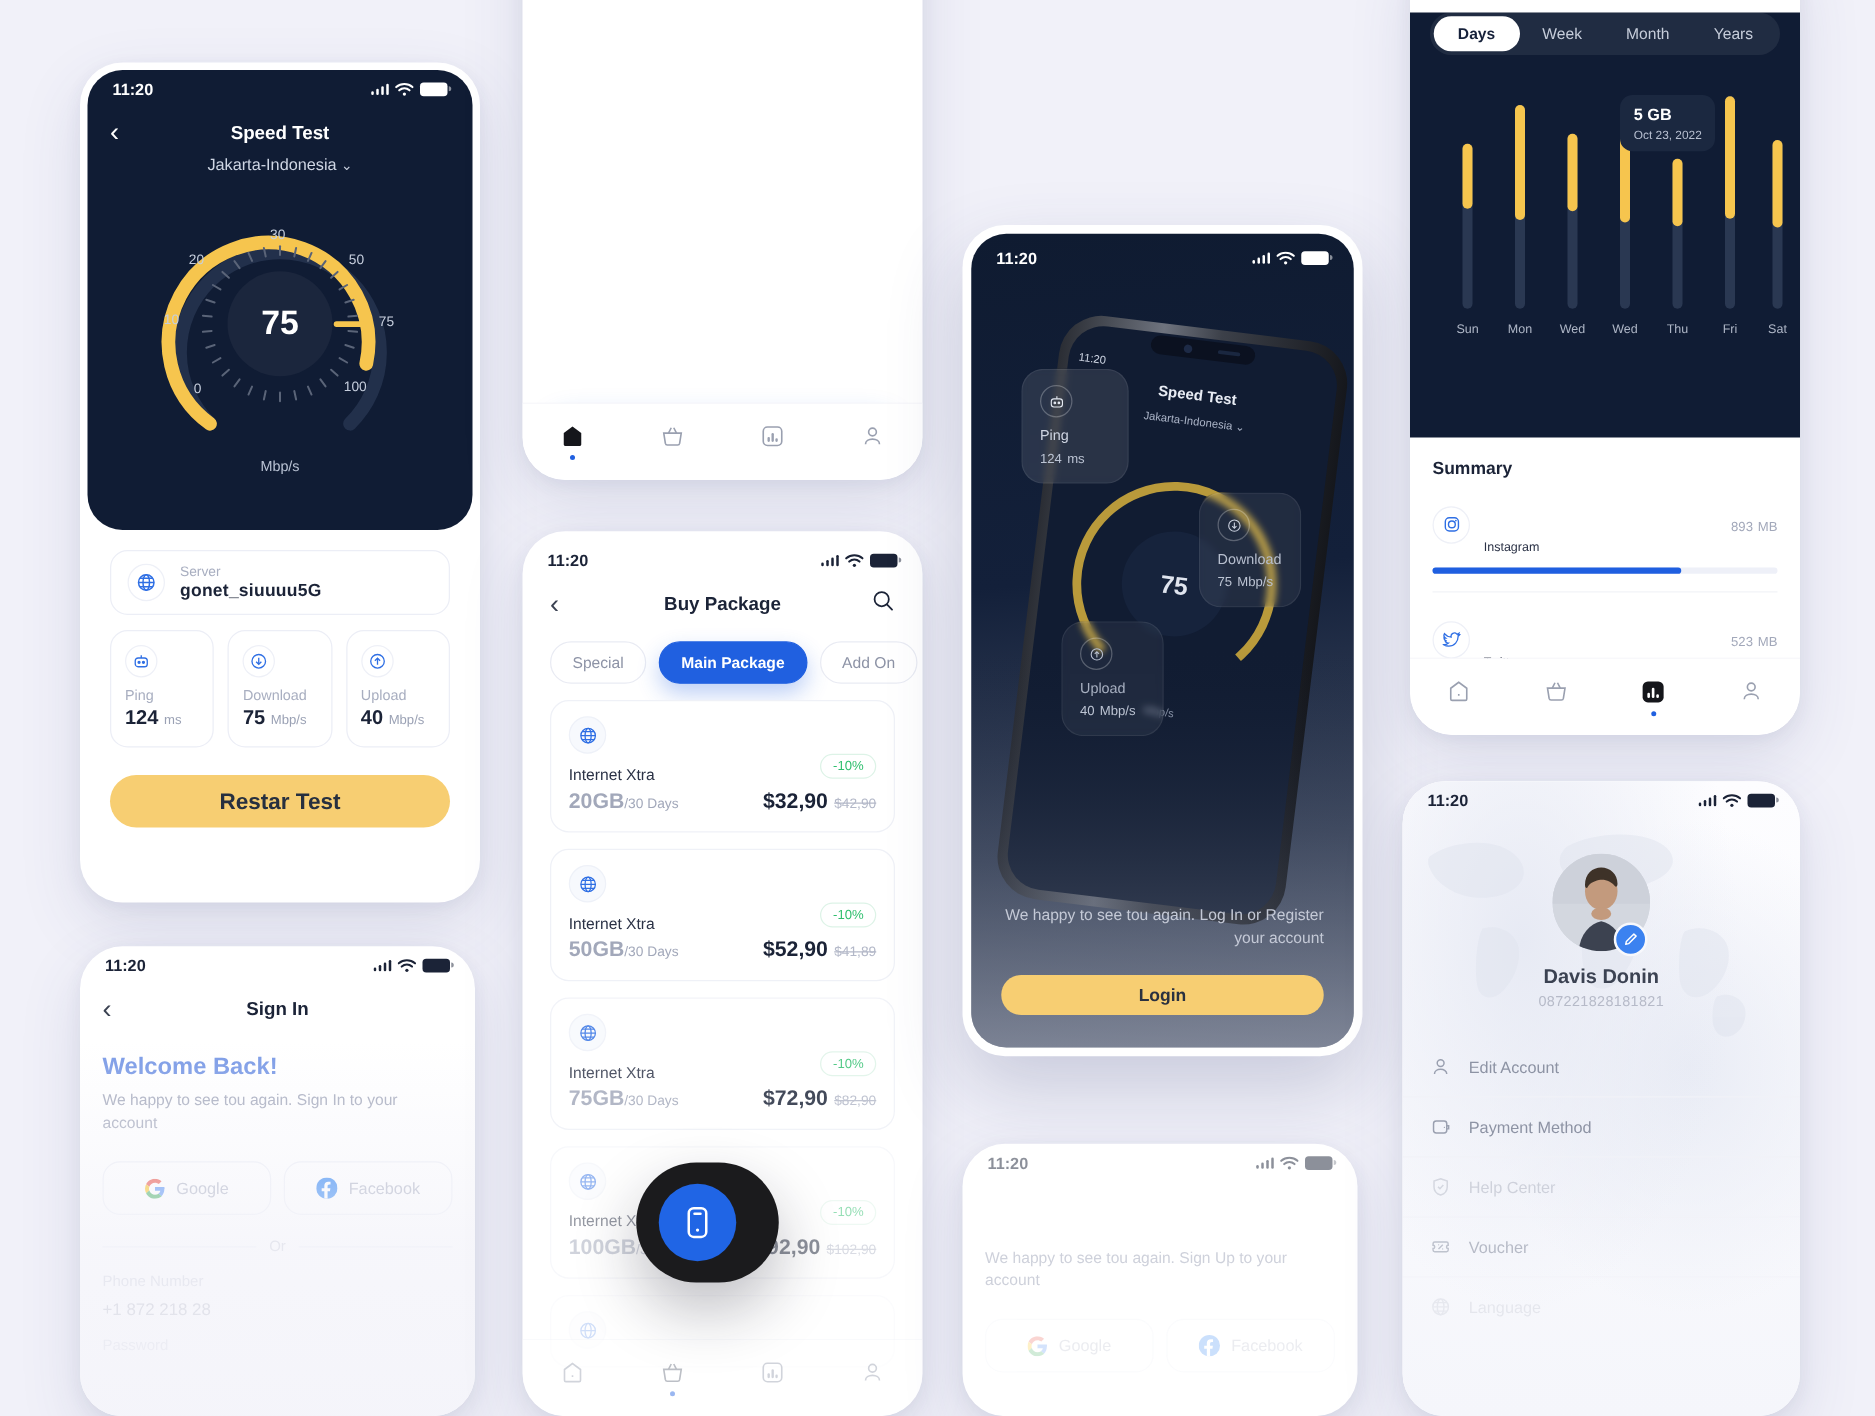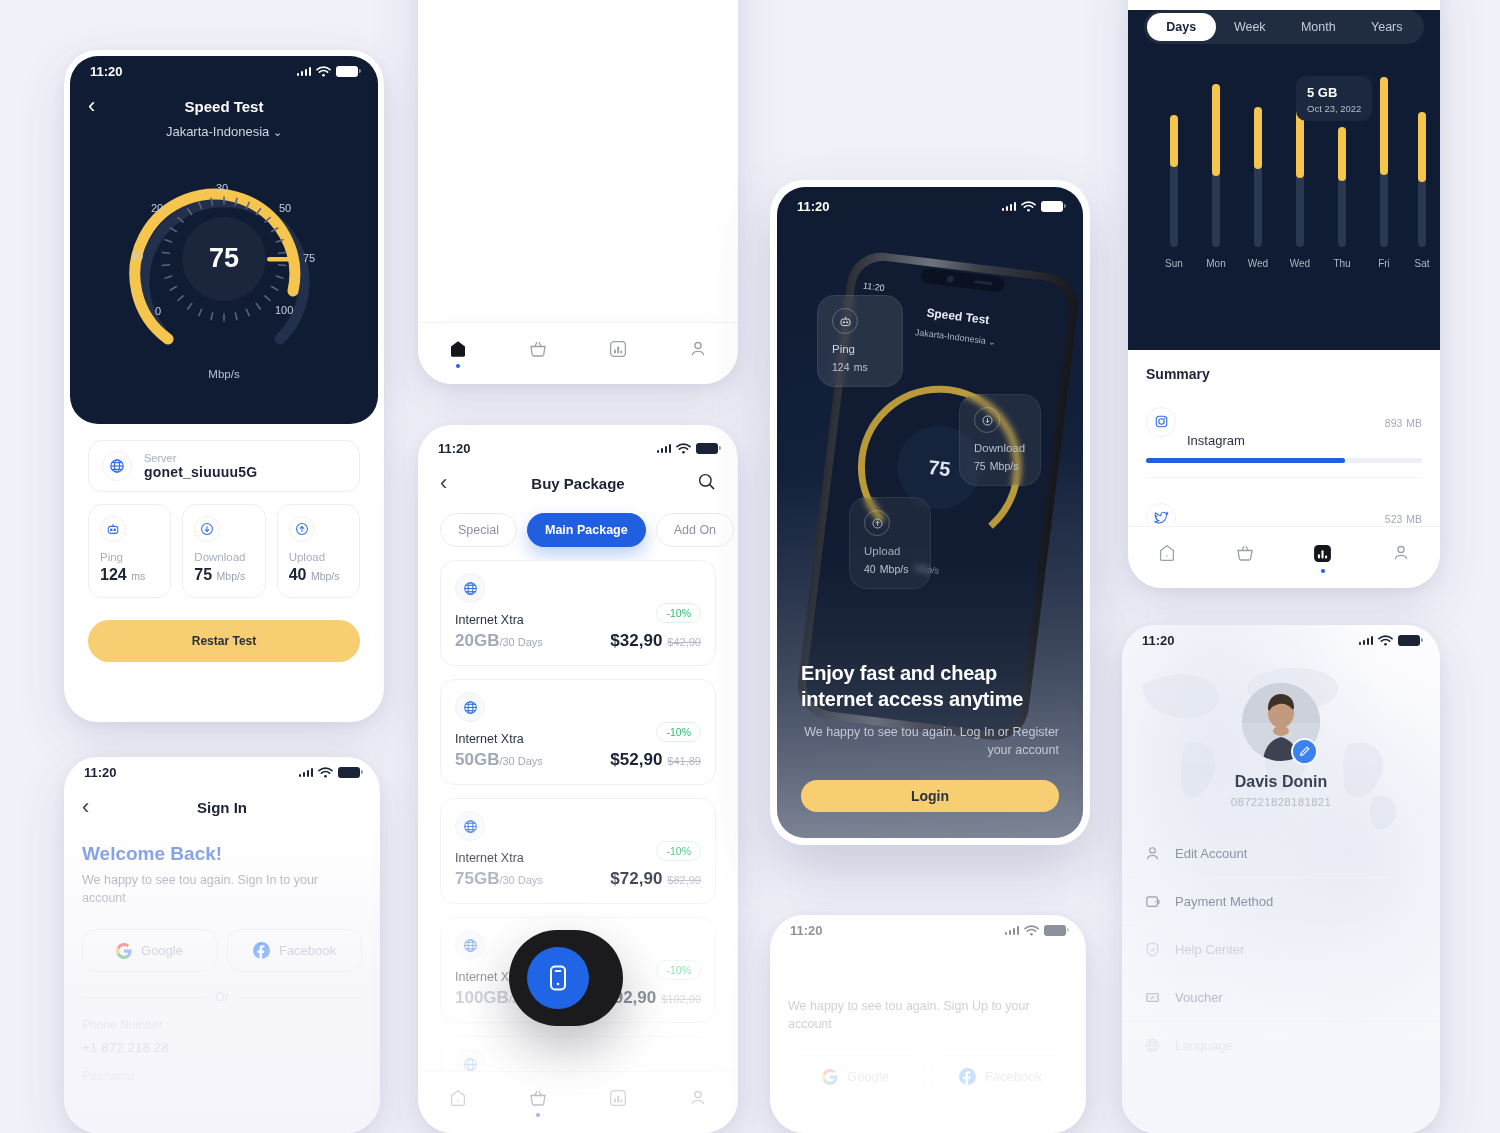"Instagram" .sum-name { font-size: 13px -> 10px }
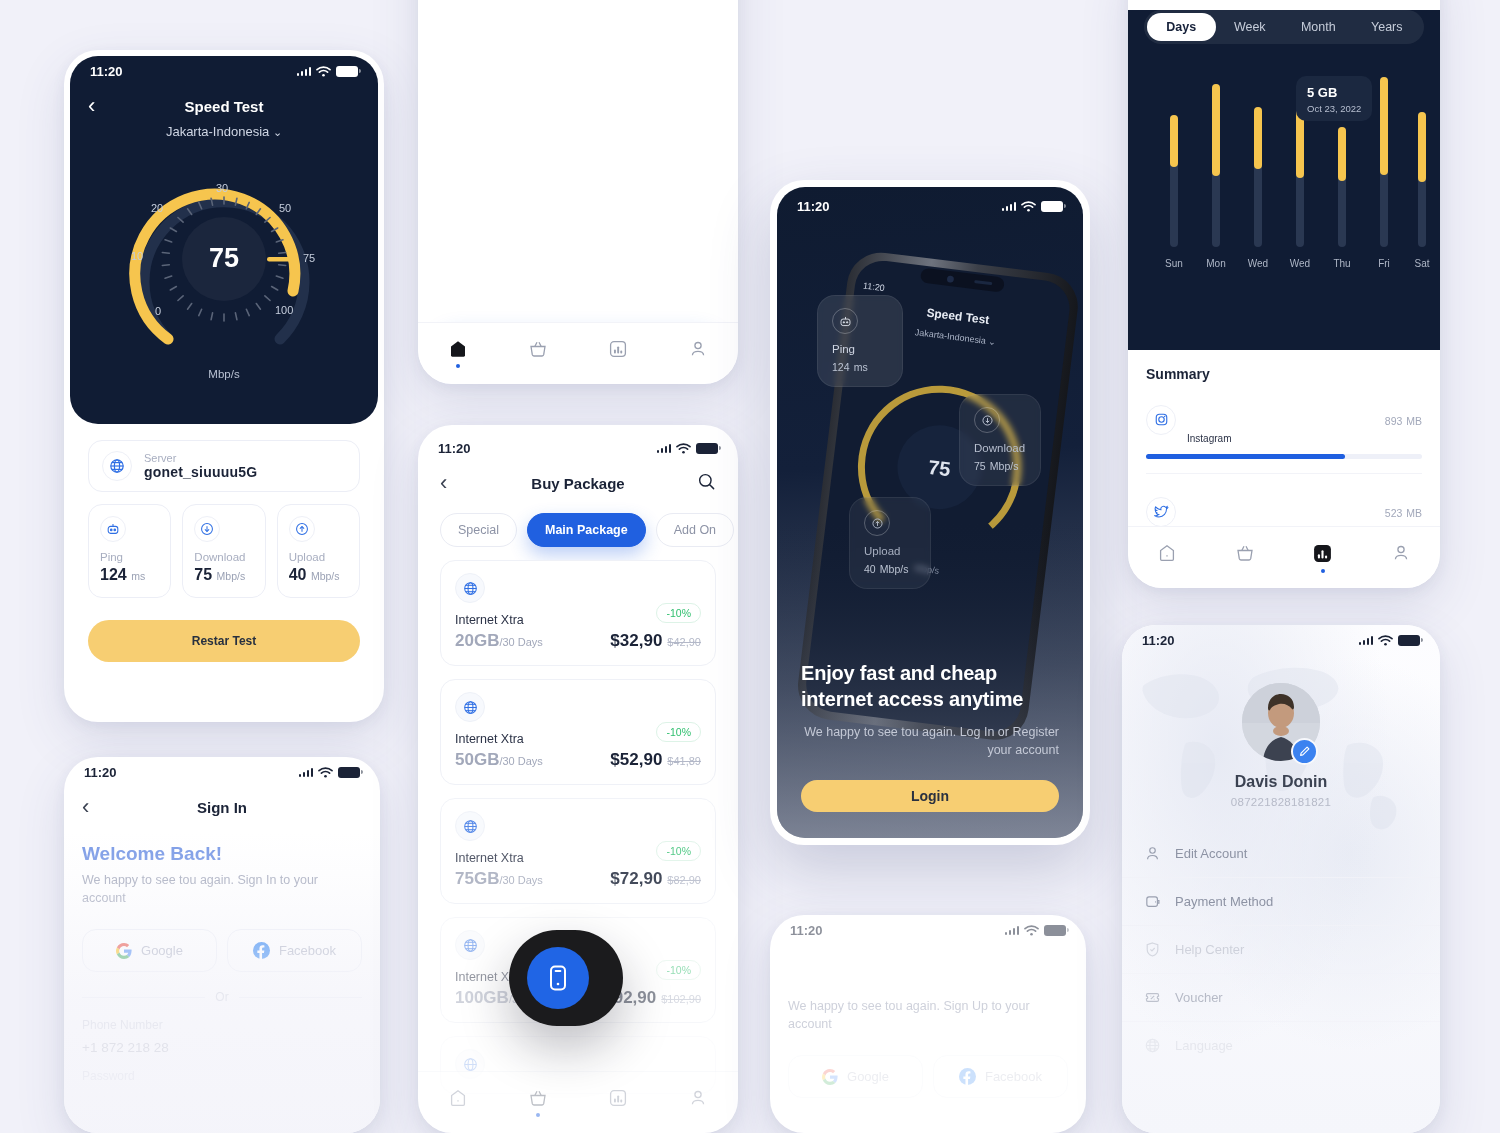"Restar Test" .btn-primary { font-size: 12px -> 18px }
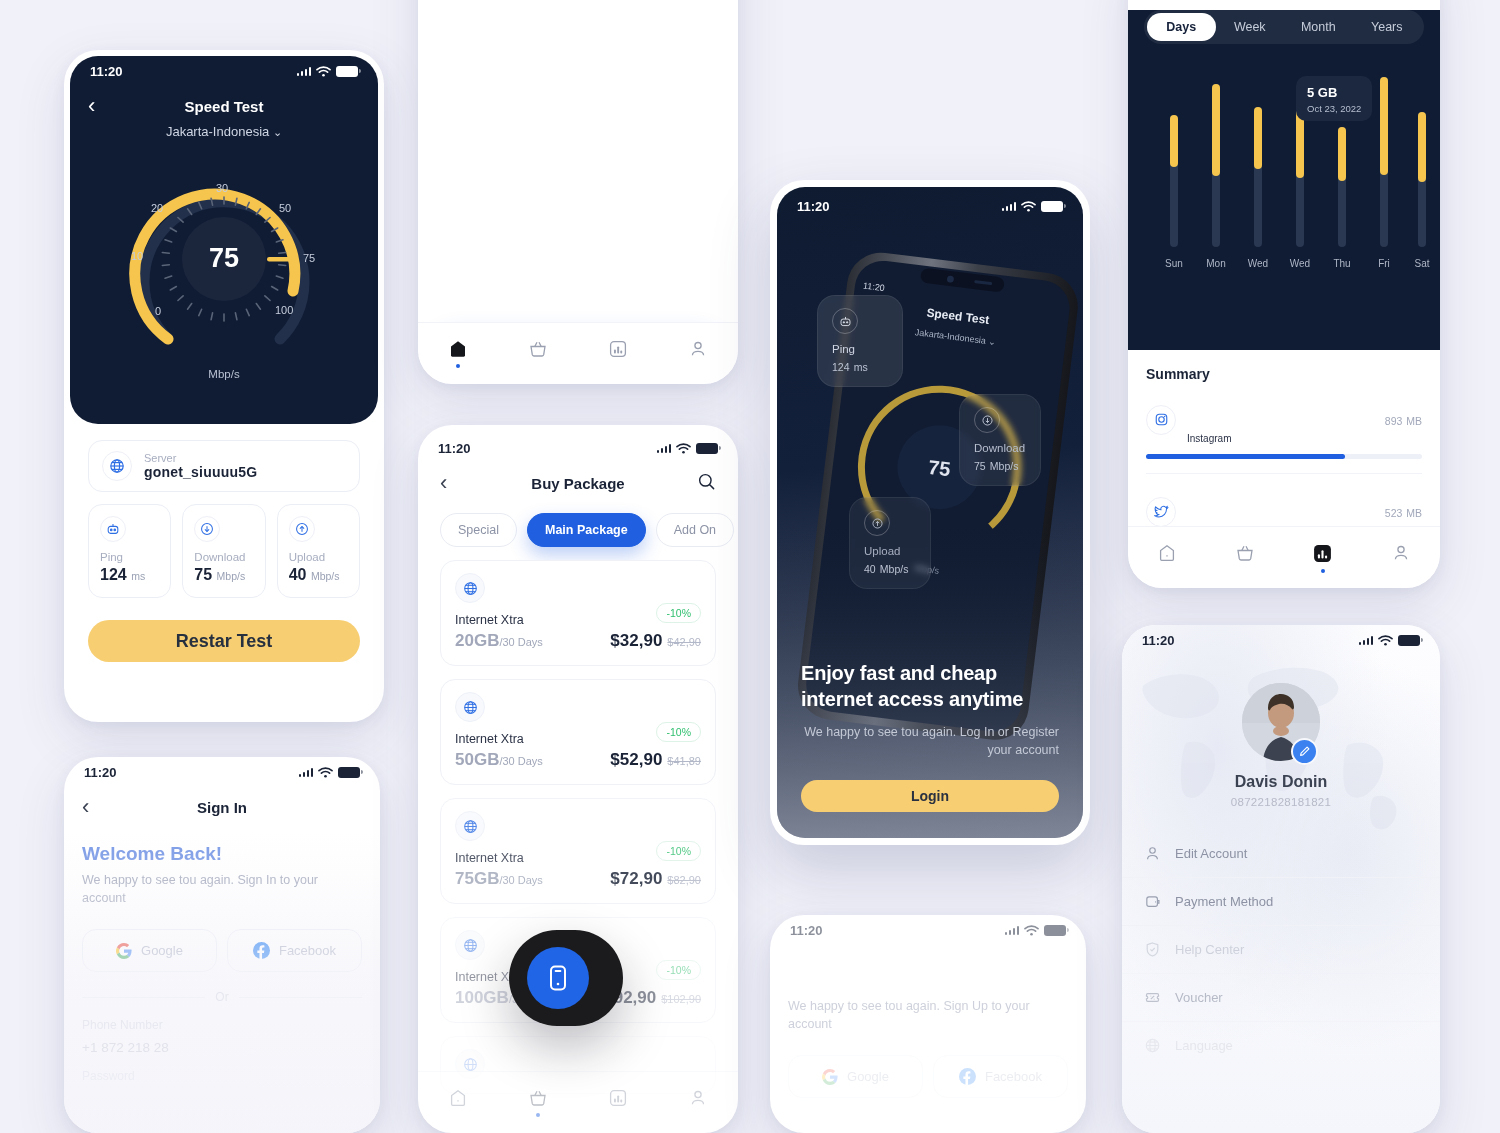"Enjoy fast and cheap internet" div.ob-h { html: <div>Enjoy fast and cheap internet access anytime</div> -> none }
